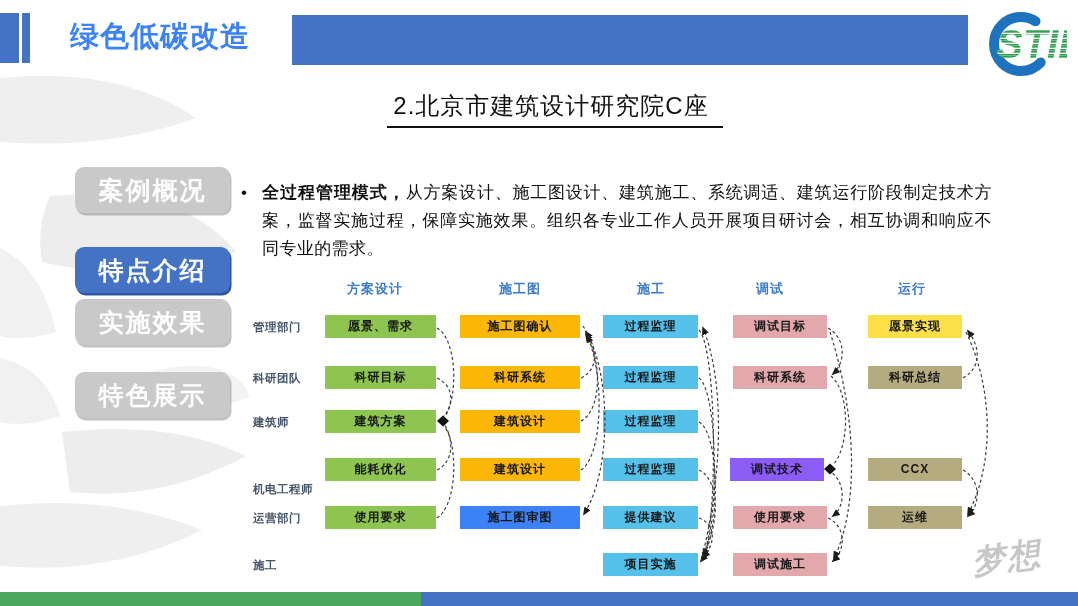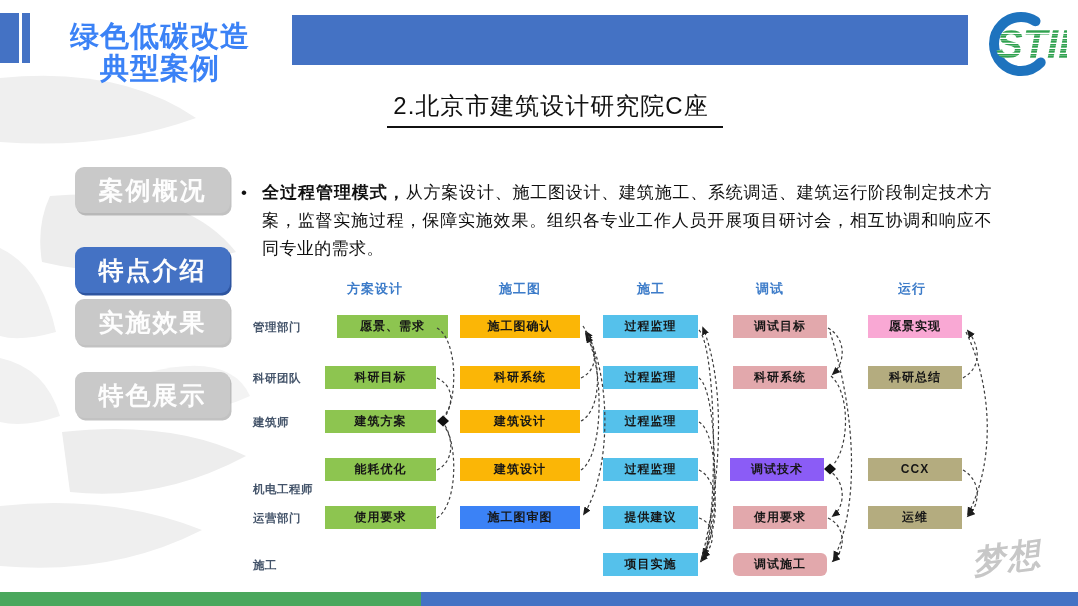"典型案例" div { html: <div>典型案例</div> -> none }
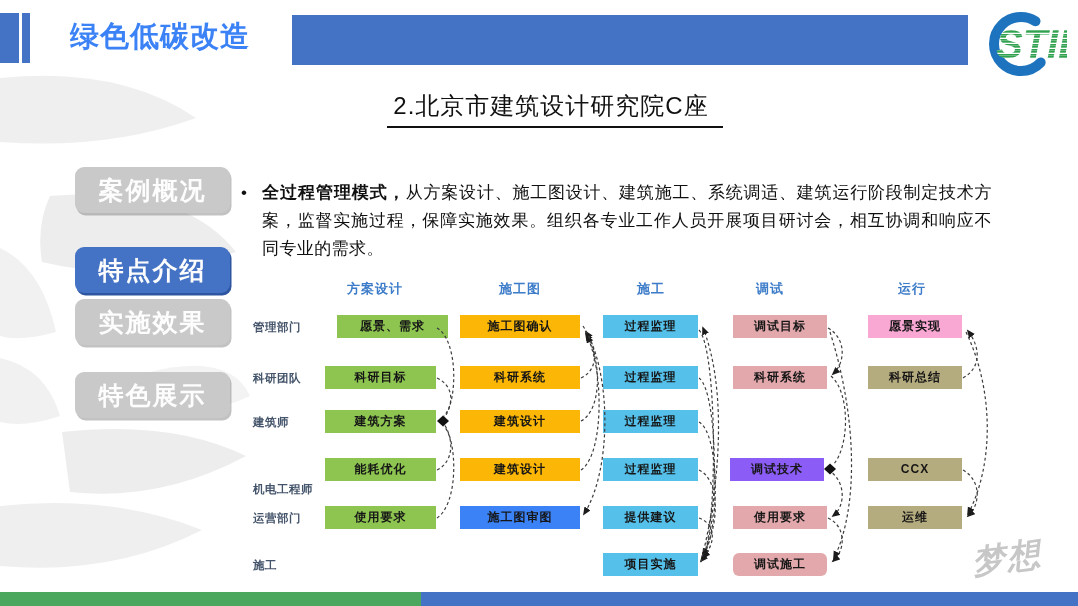"愿景、需求" div.cell { margin-left: 12px -> none }
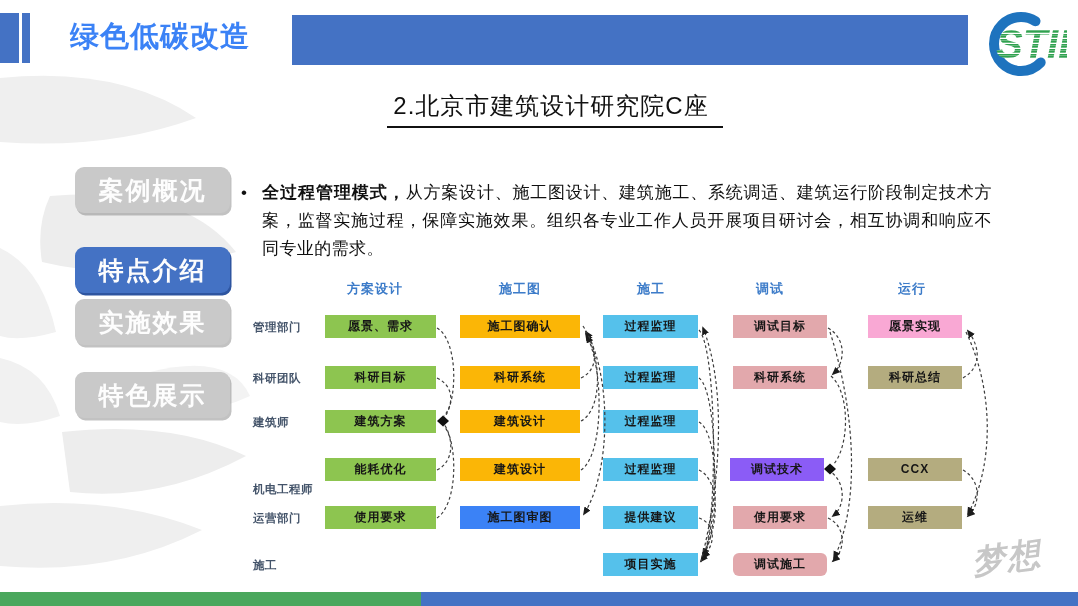"愿景实现" div.cell { background: #f9a8d4 -> #fde047 }
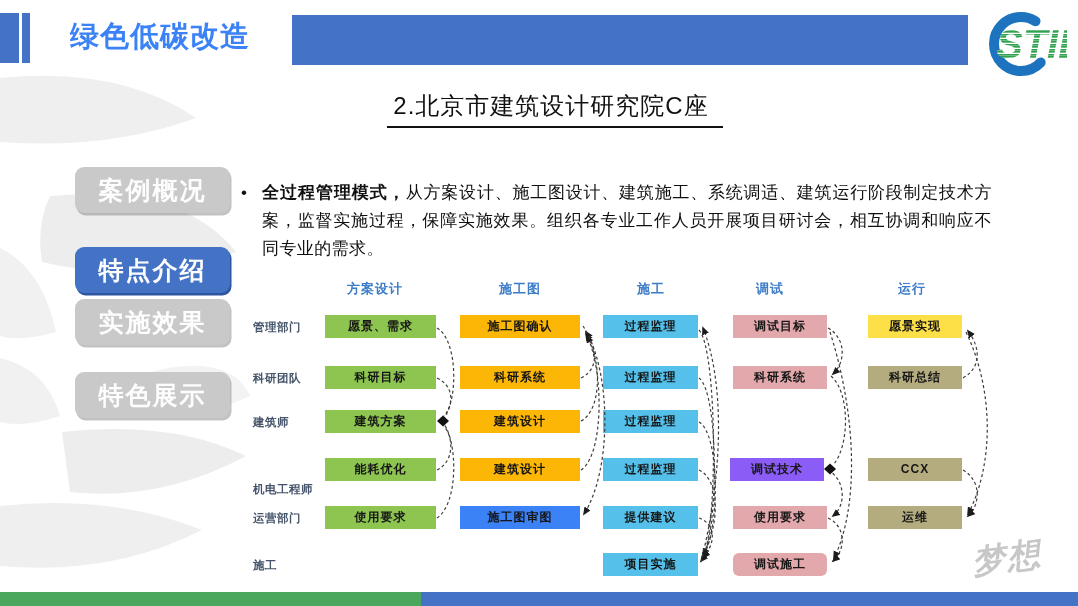"调试施工" div.cell { border-radius: 6px -> none }
